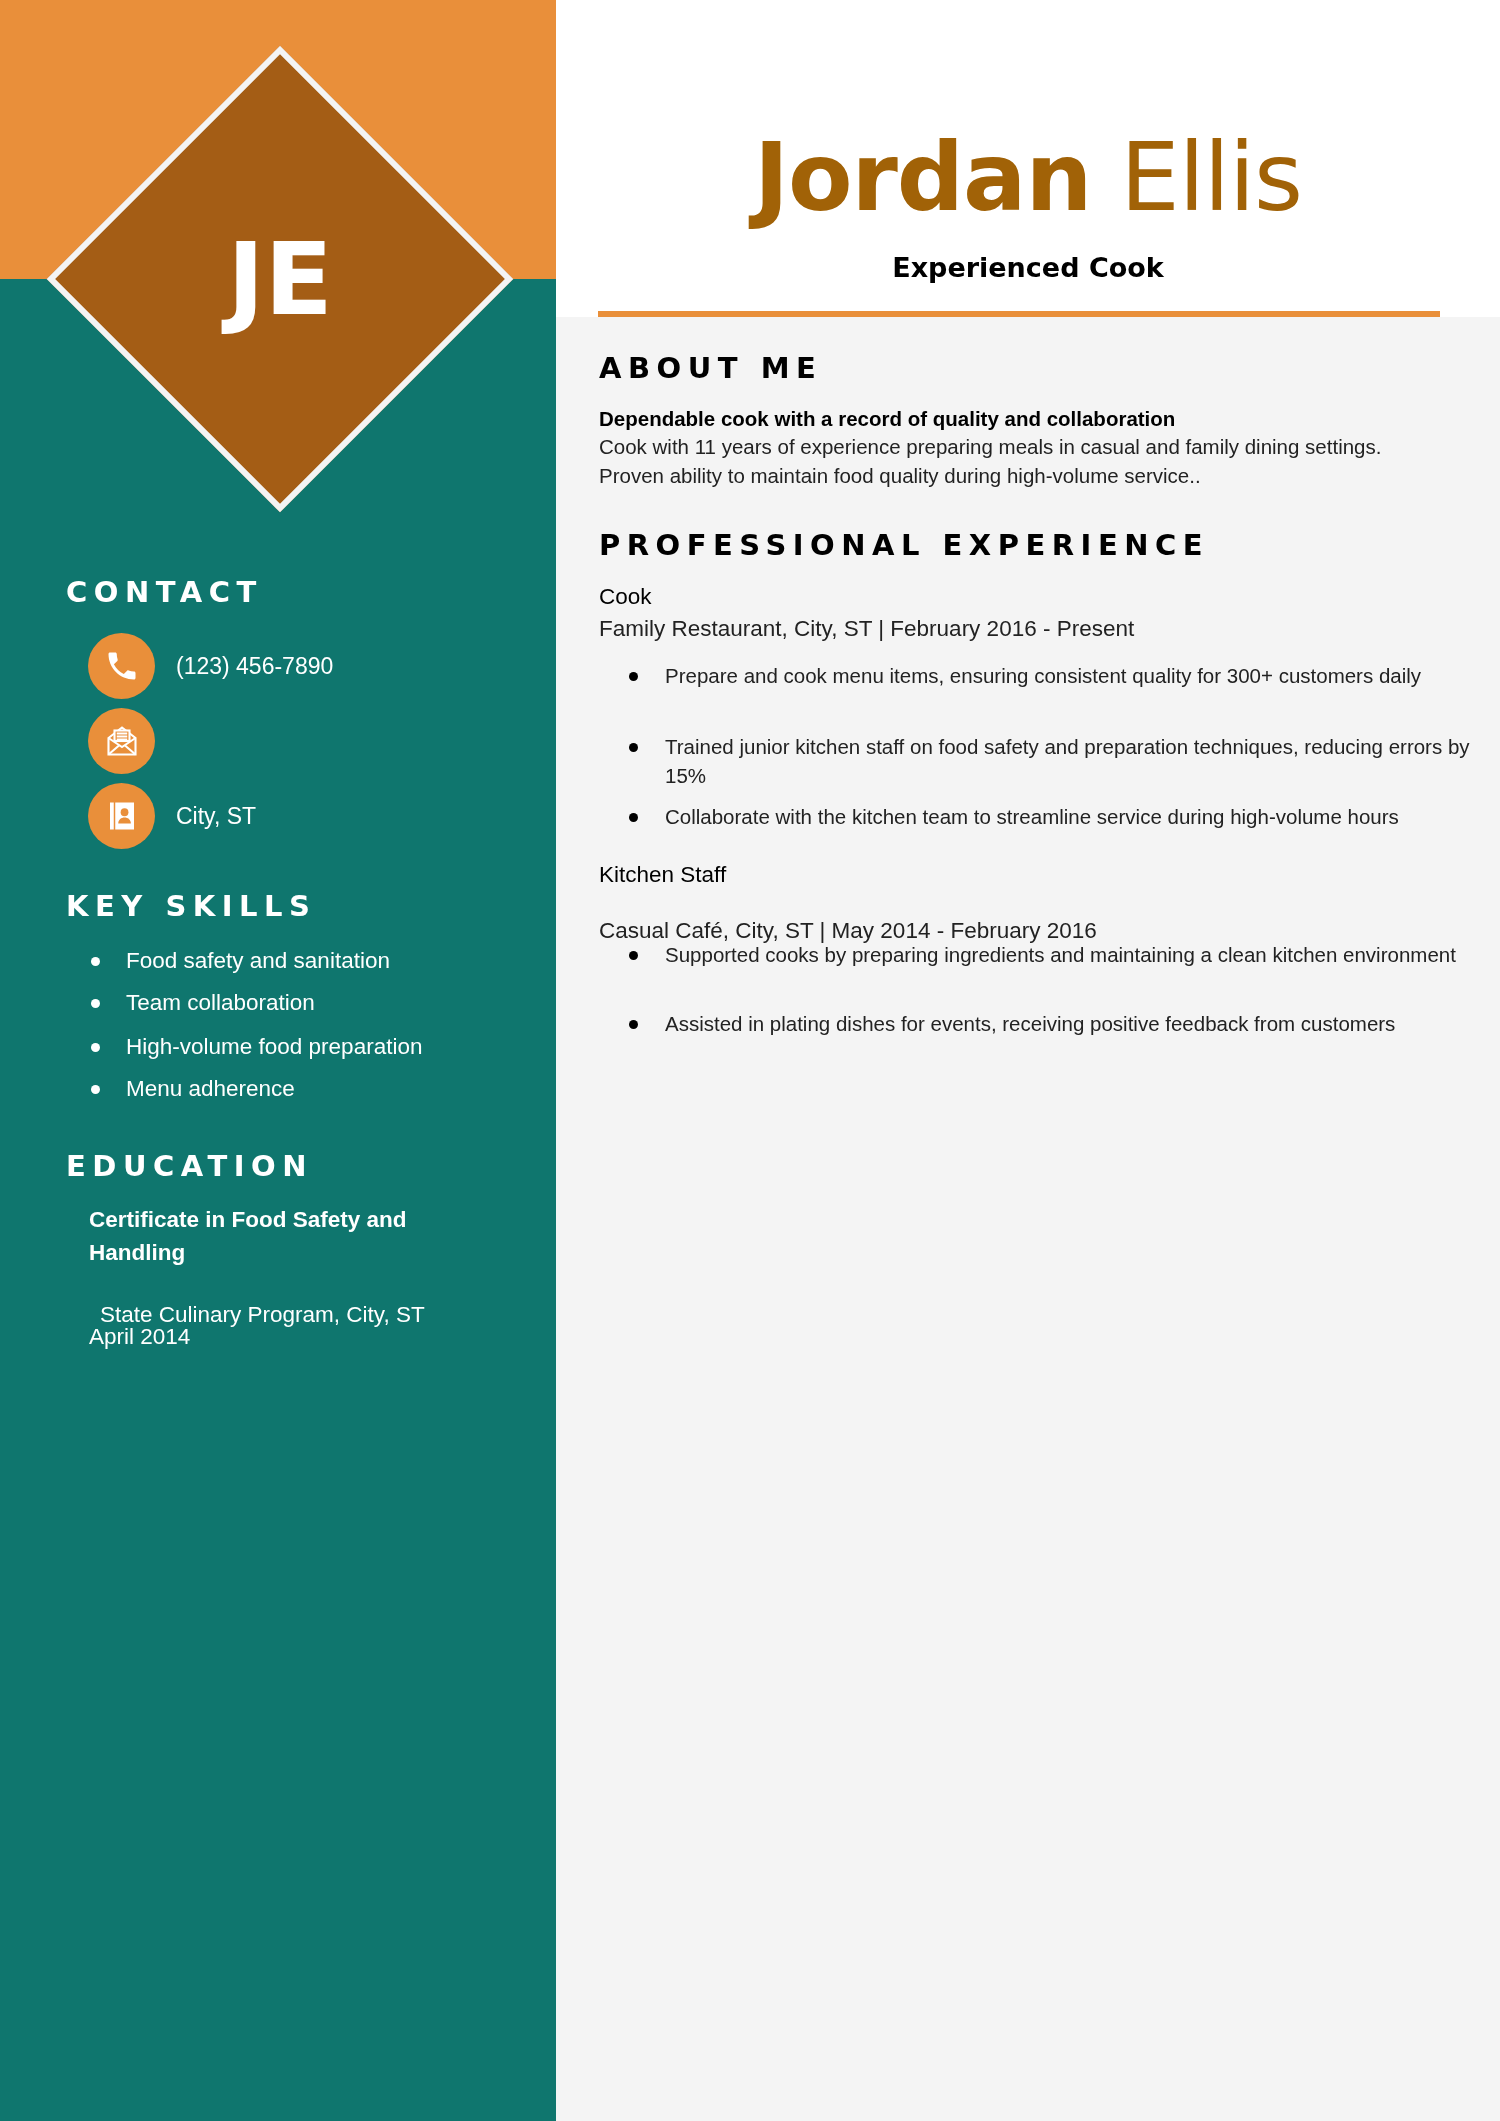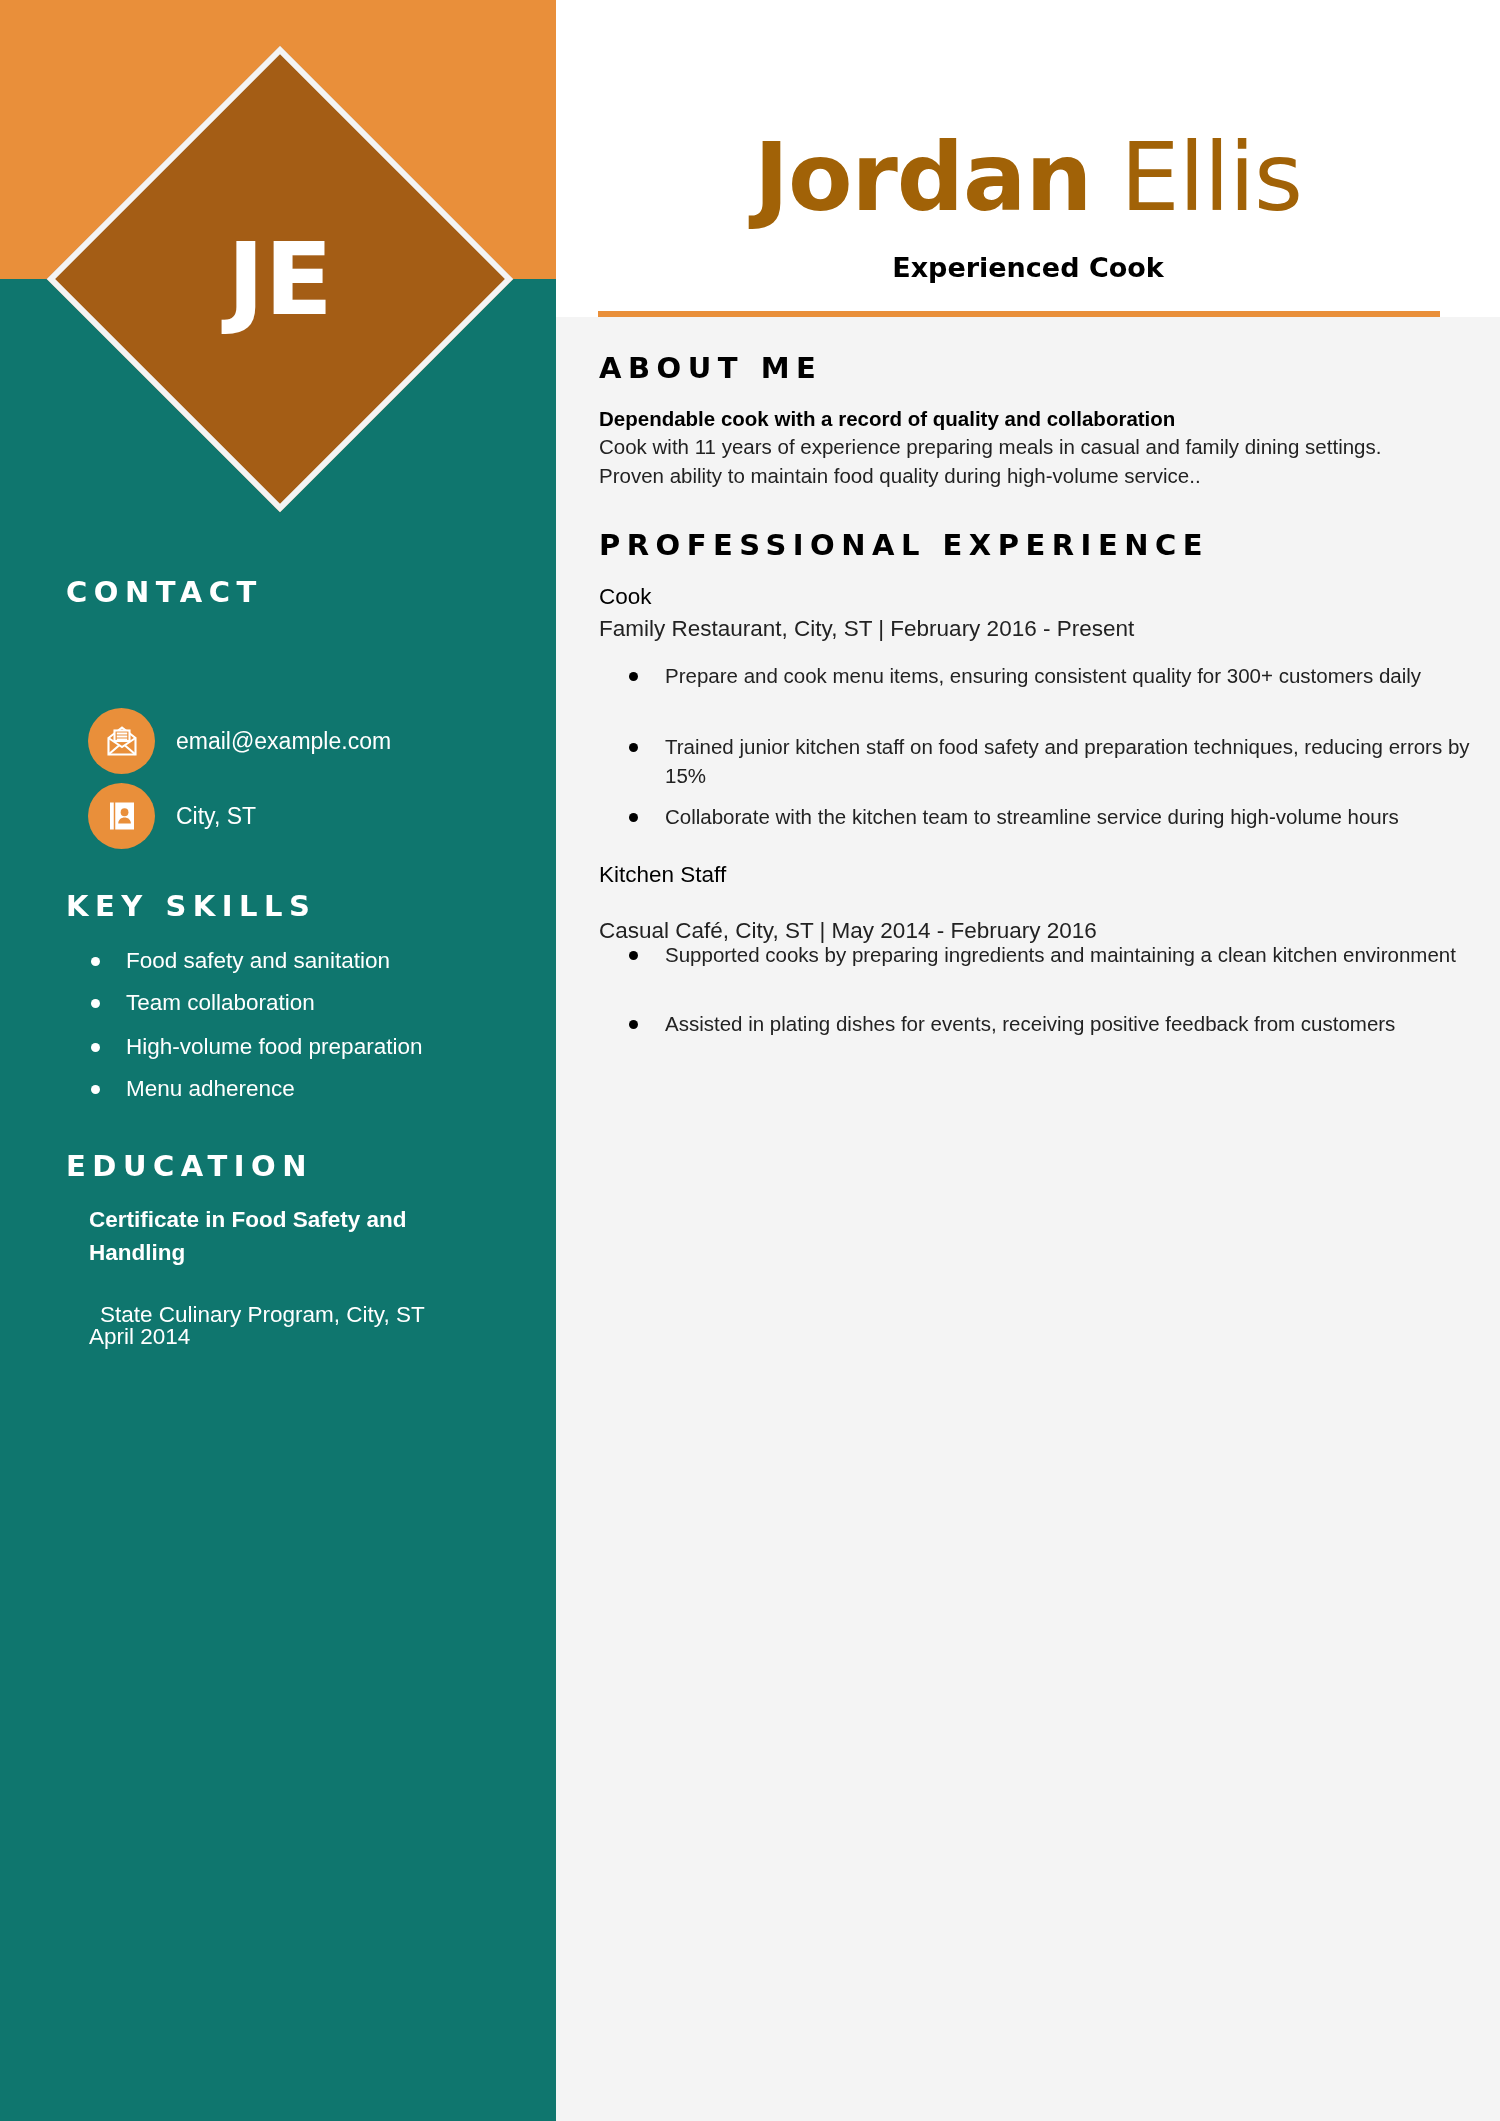"(123) 456-7890" div.contact-row { html: none -> <div> <div> <svg> <path></path> </svg> </div> <div>(123) 456-7890</div> </div> }
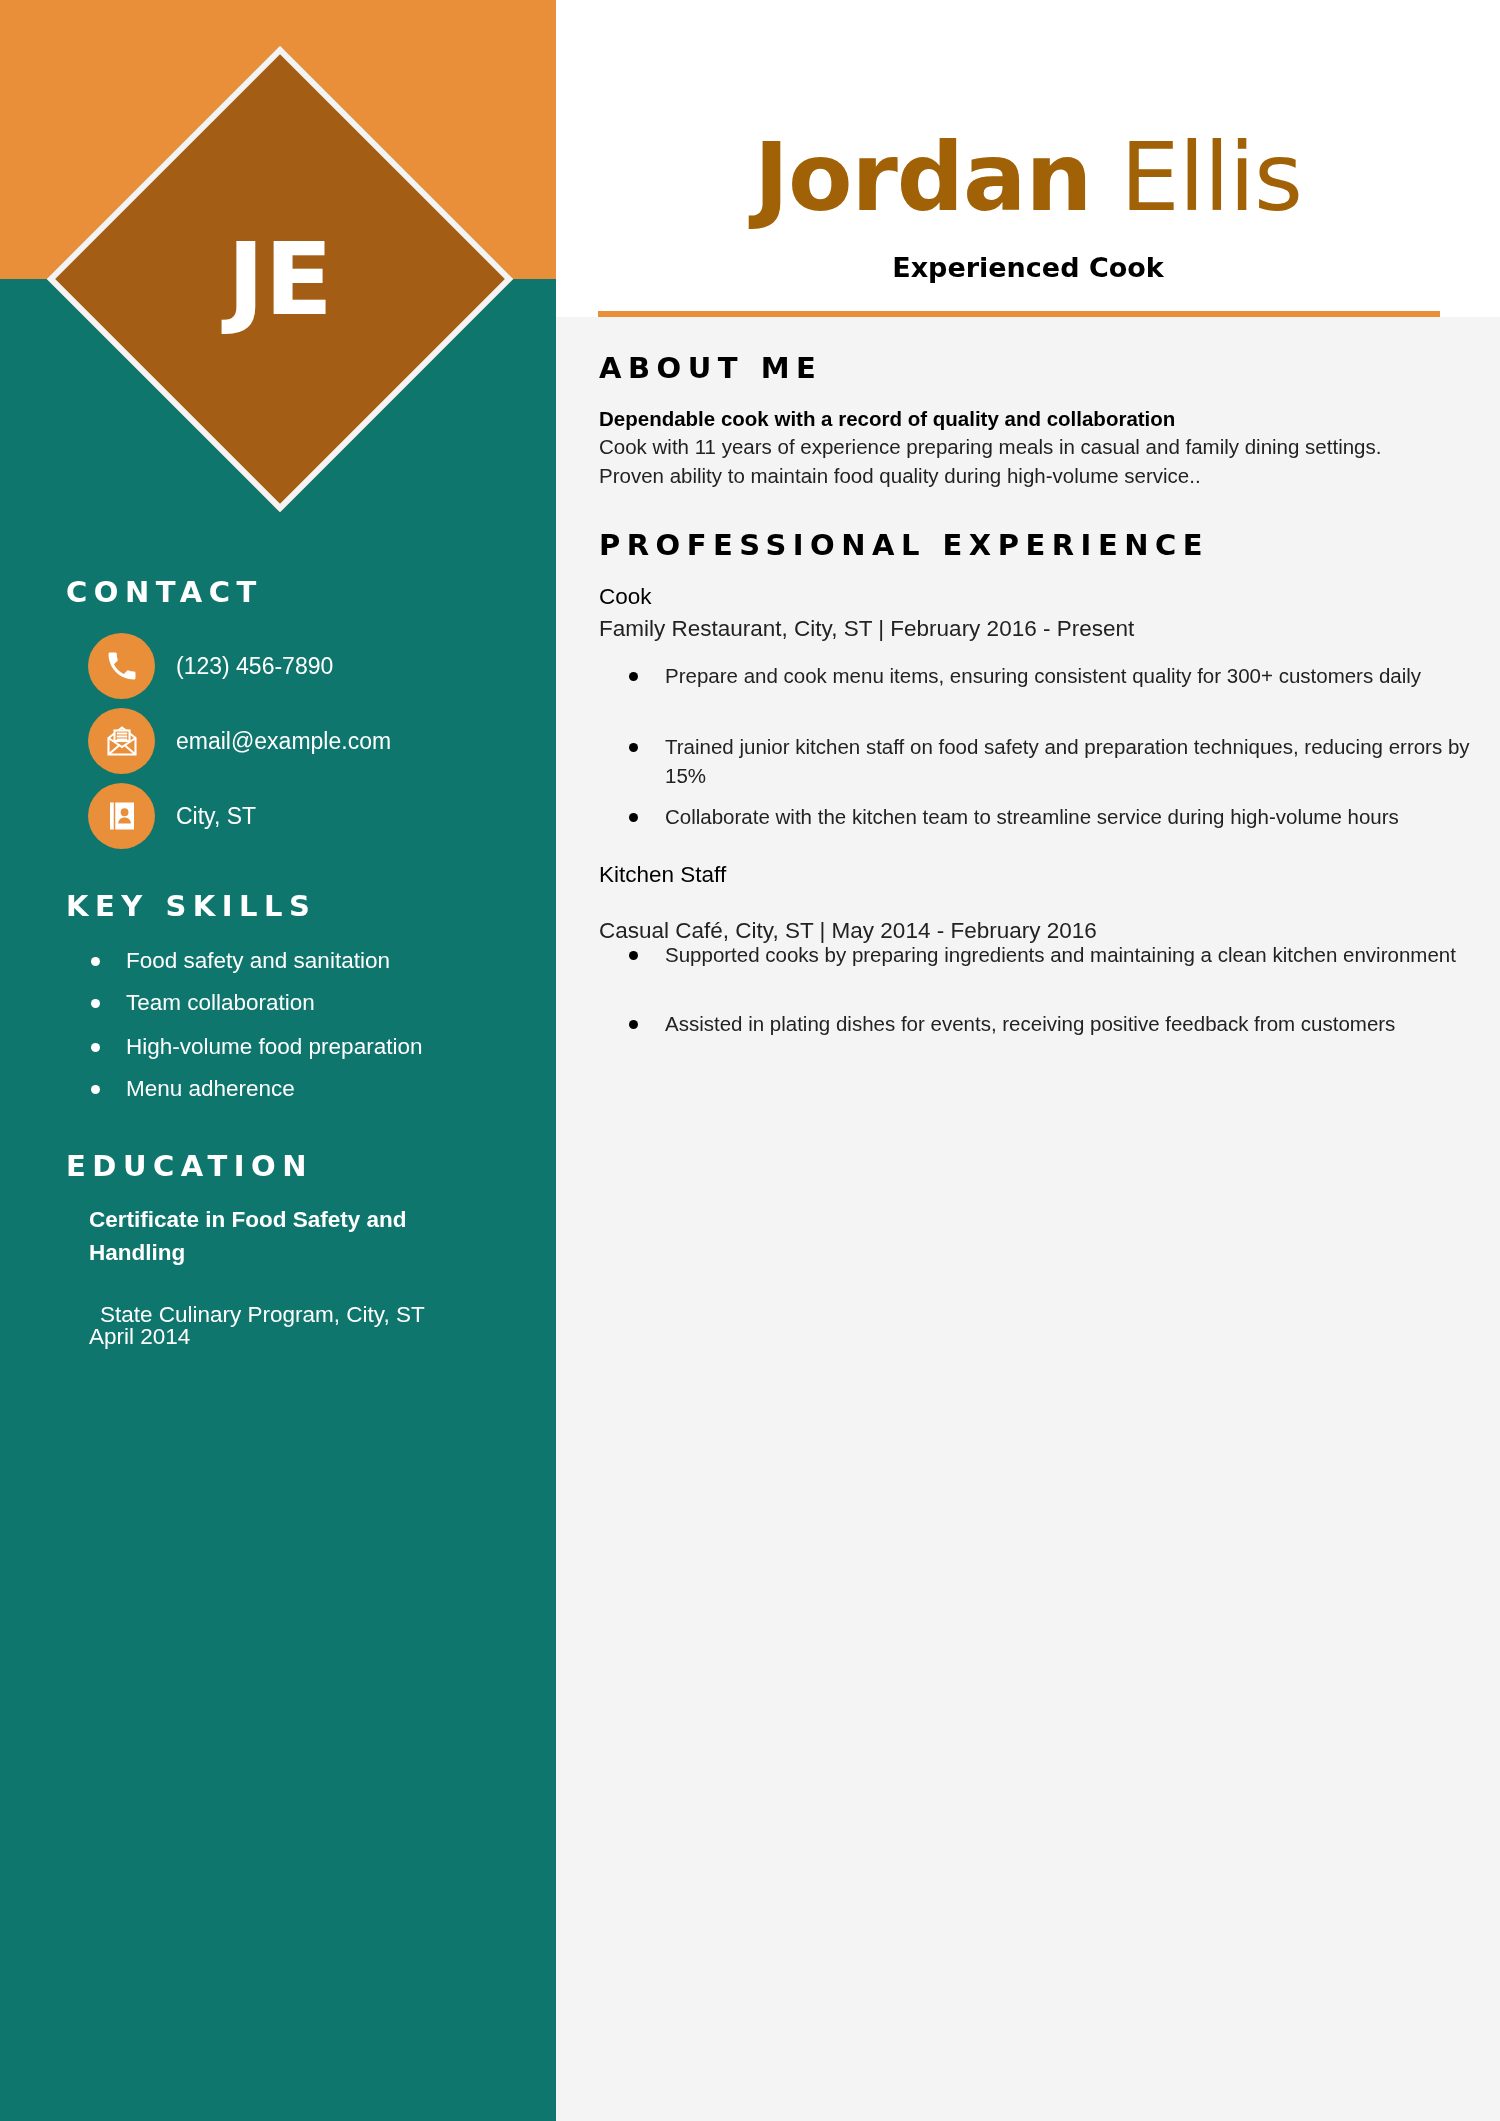"email@example.com" div.contact-text { html: <div>email@example.com</div> -> none }
